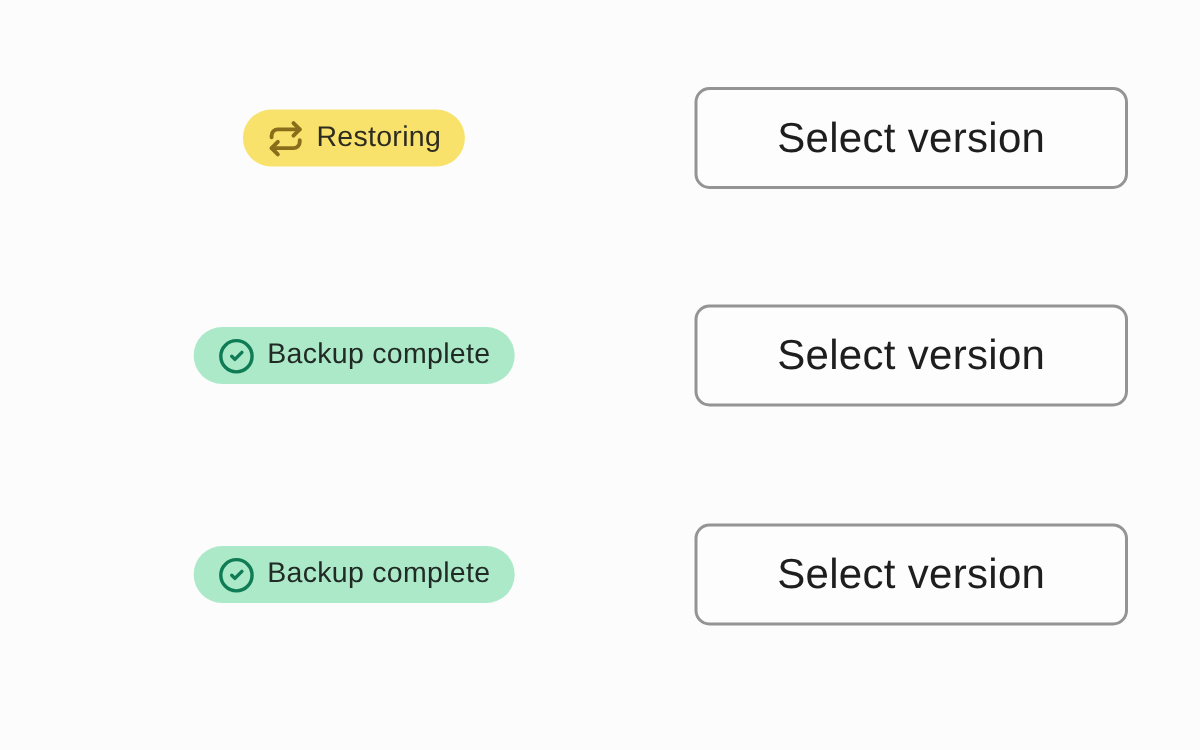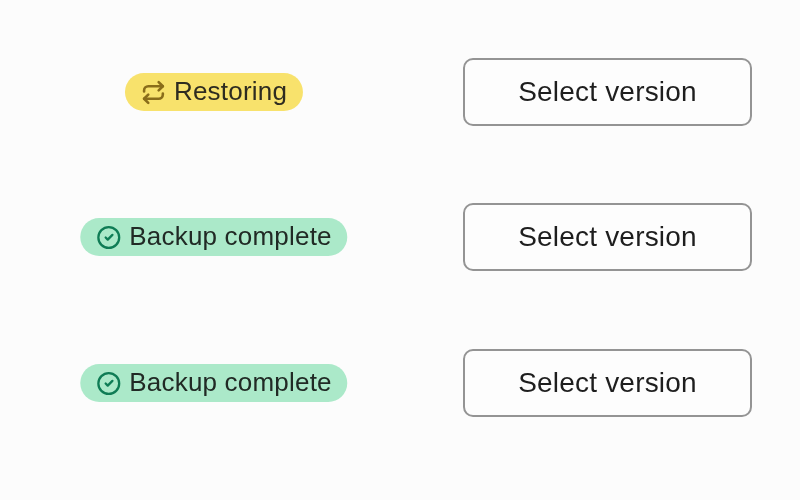"Restoring" .status-badge { font-size: 26px -> 19px; left: 214px -> 236px }
